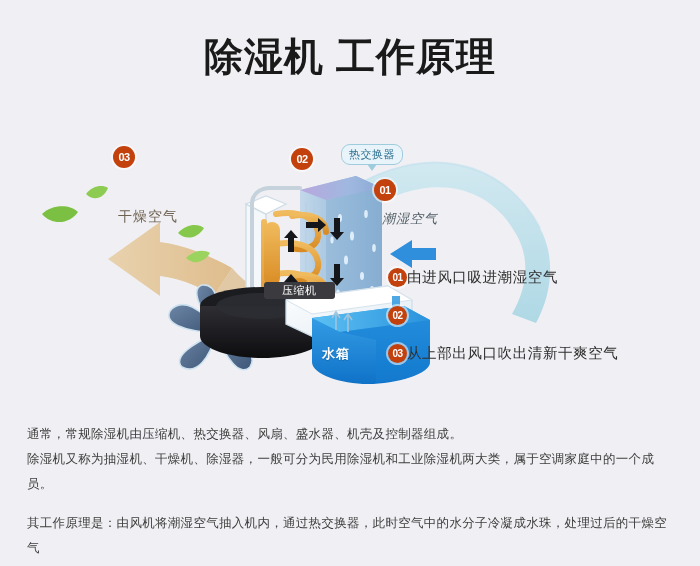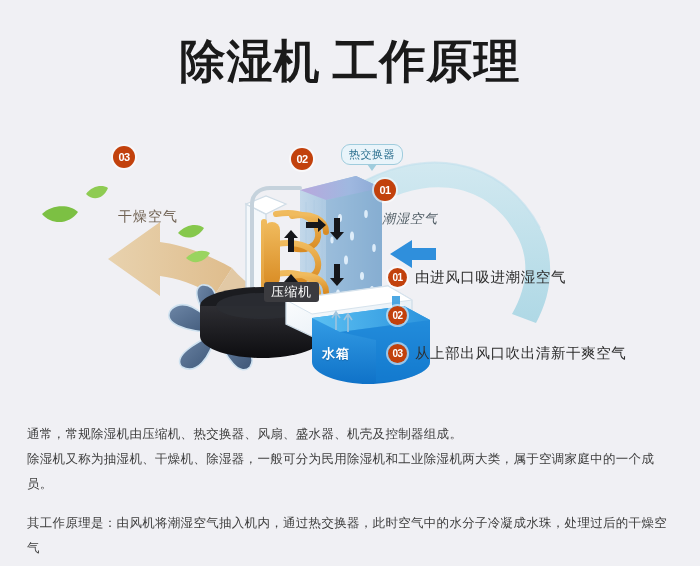"除湿机 工作原理" .title { font-size: 46px -> 39px }
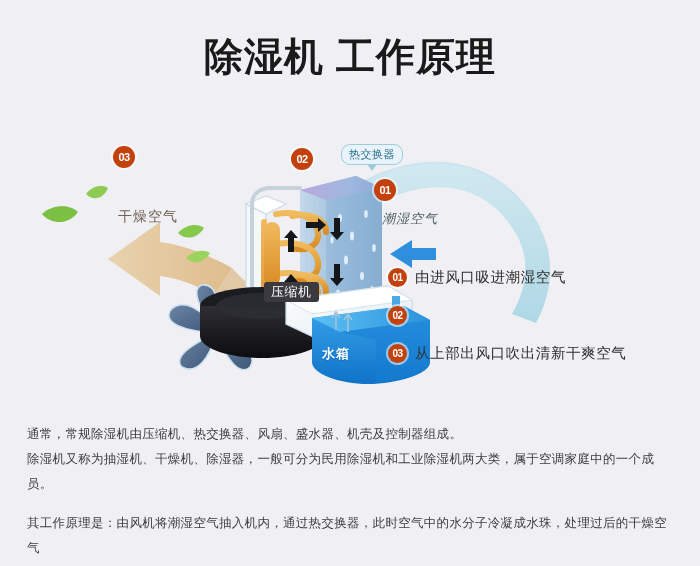"由进风口吸进潮湿空气" .step-text { margin-left: 8px -> 0 }
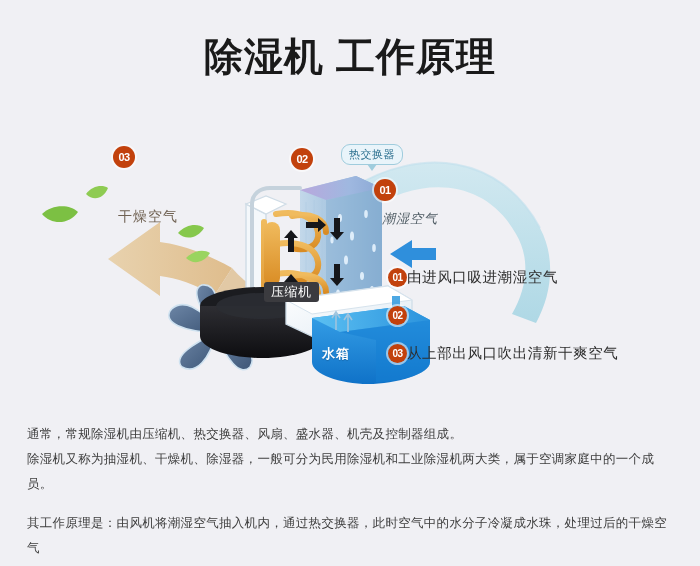"压缩机" #label-compressor { font-size: 13px -> 11px; padding: 1px 7px -> 1px 18px }
